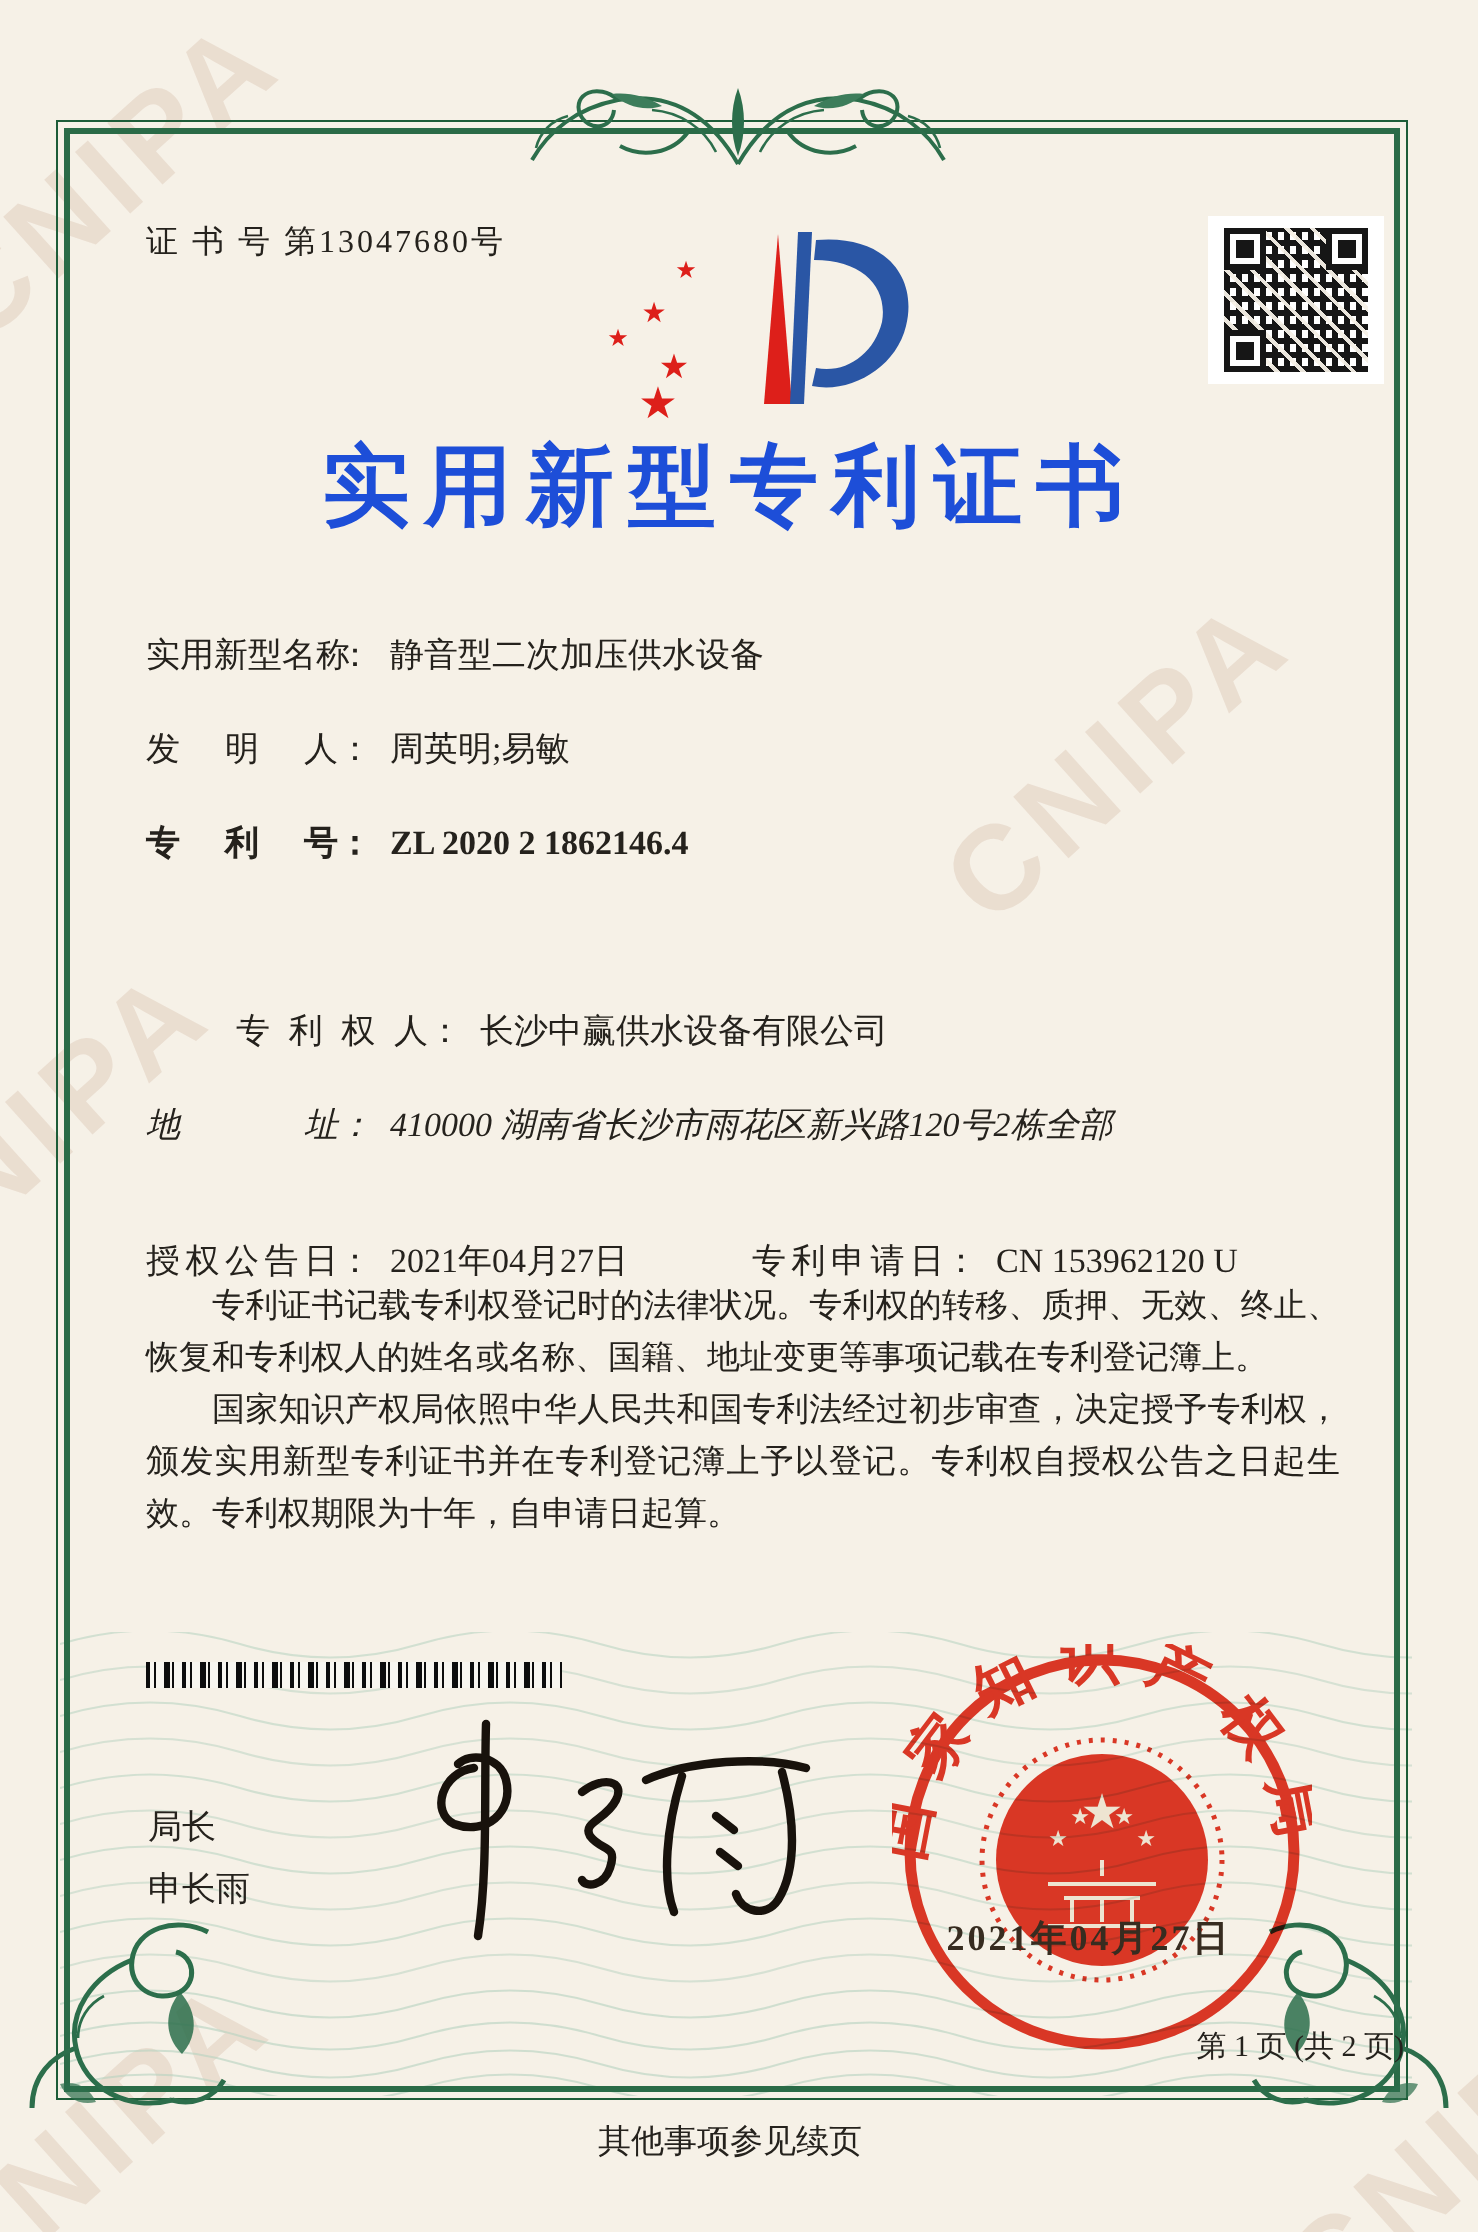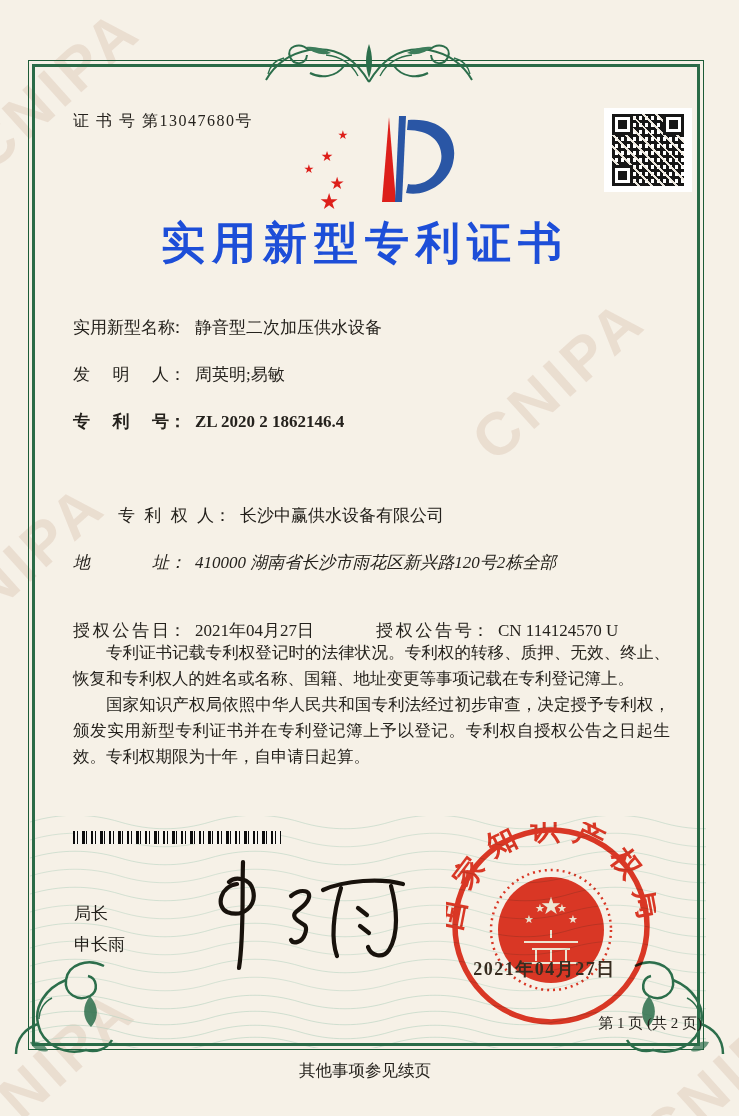"授权公告号" span.flabel { text: 授权公告号 -> 专利申请日 }
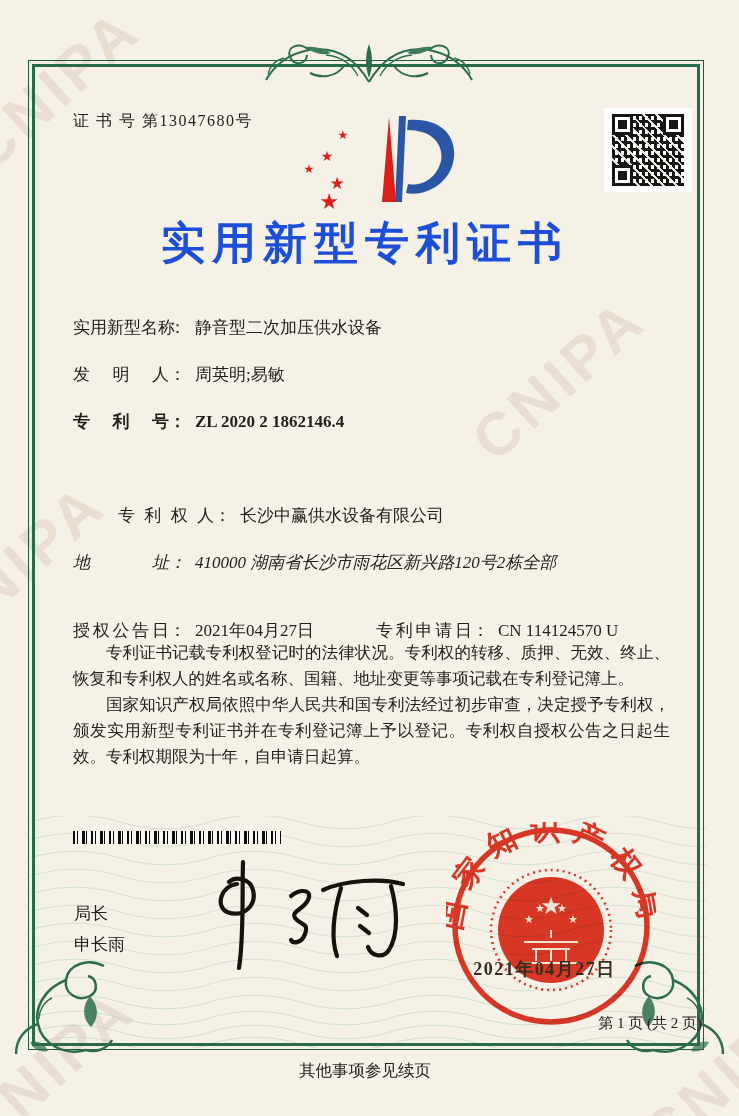"CN 114124570 U" span.fvalue { text: 114124570 -> 153962120 }
